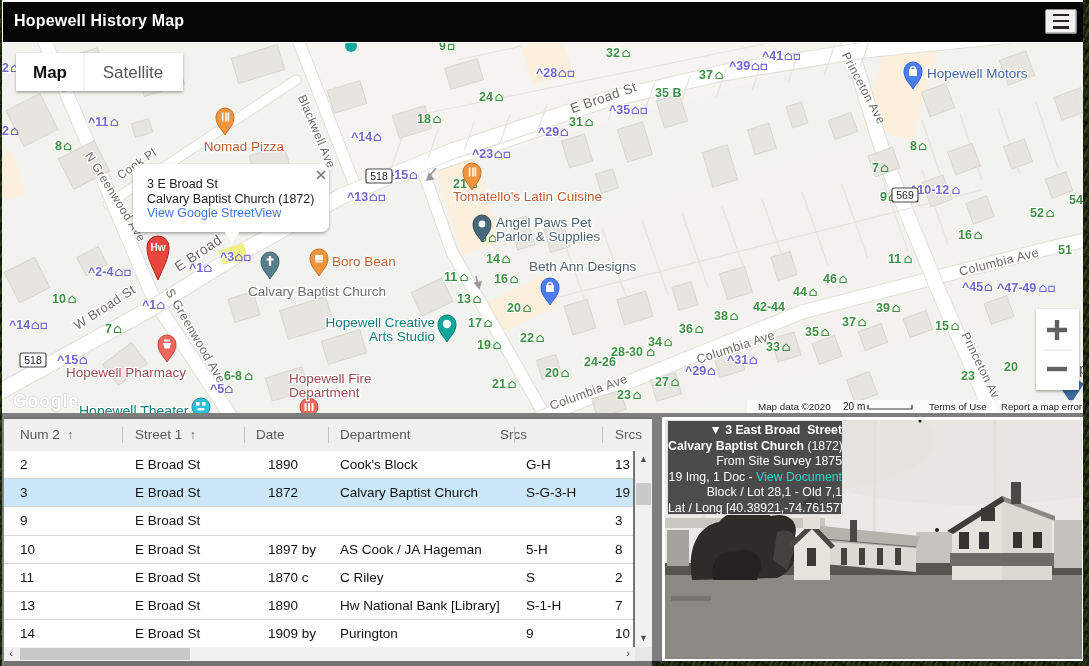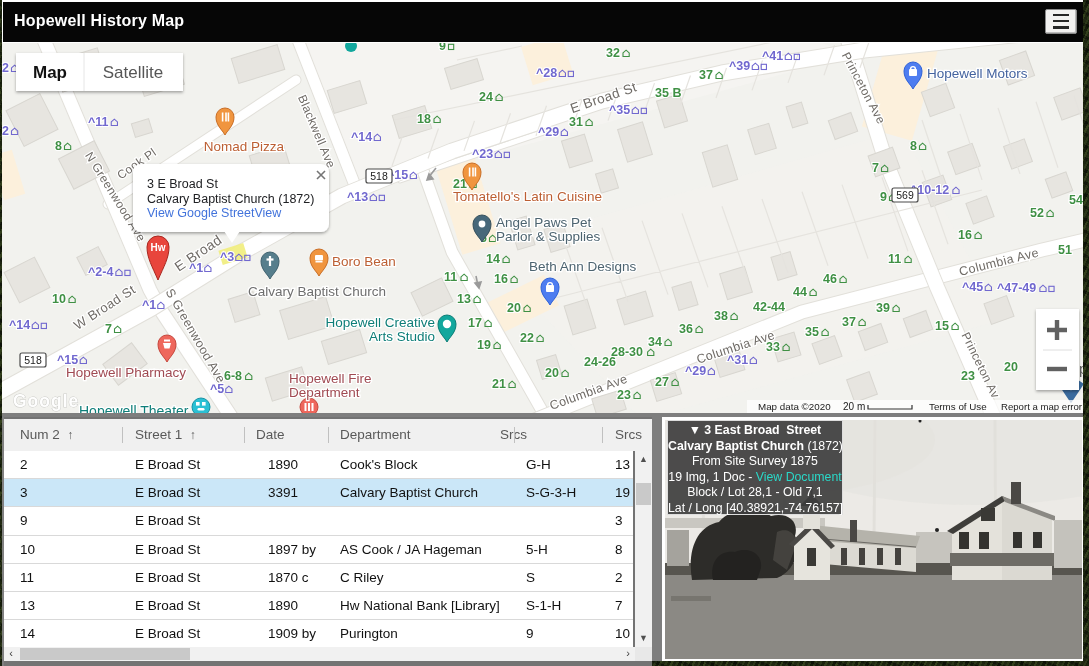"▼ 3 East Broad Street" #ovltop { text-align: center -> right }
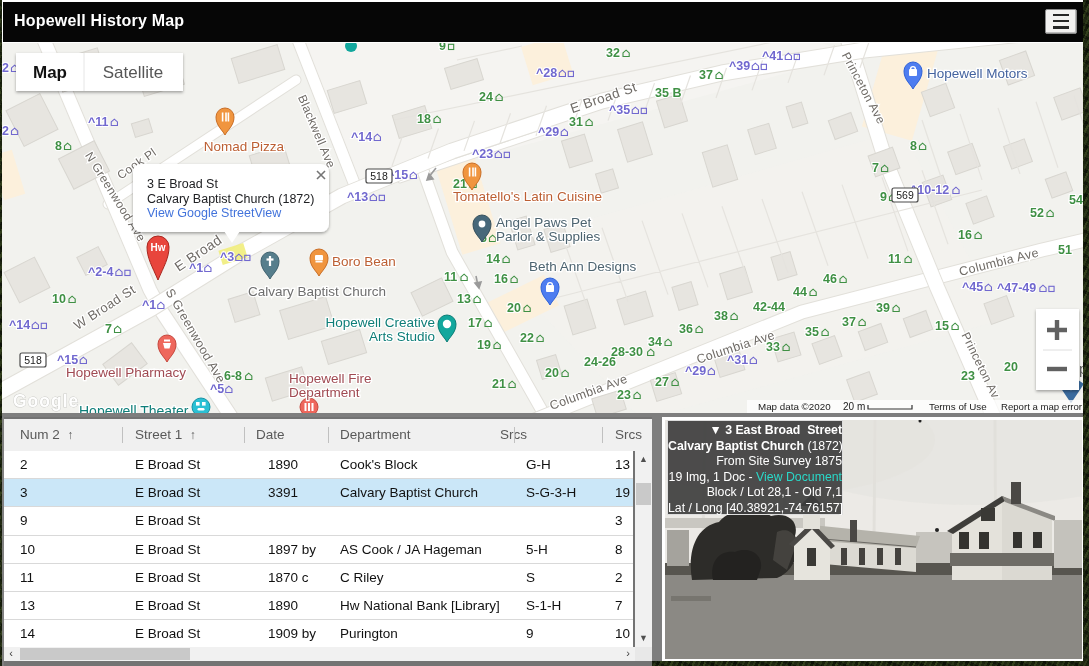"3391" div.c3 { text: 3391 -> 1872 }
